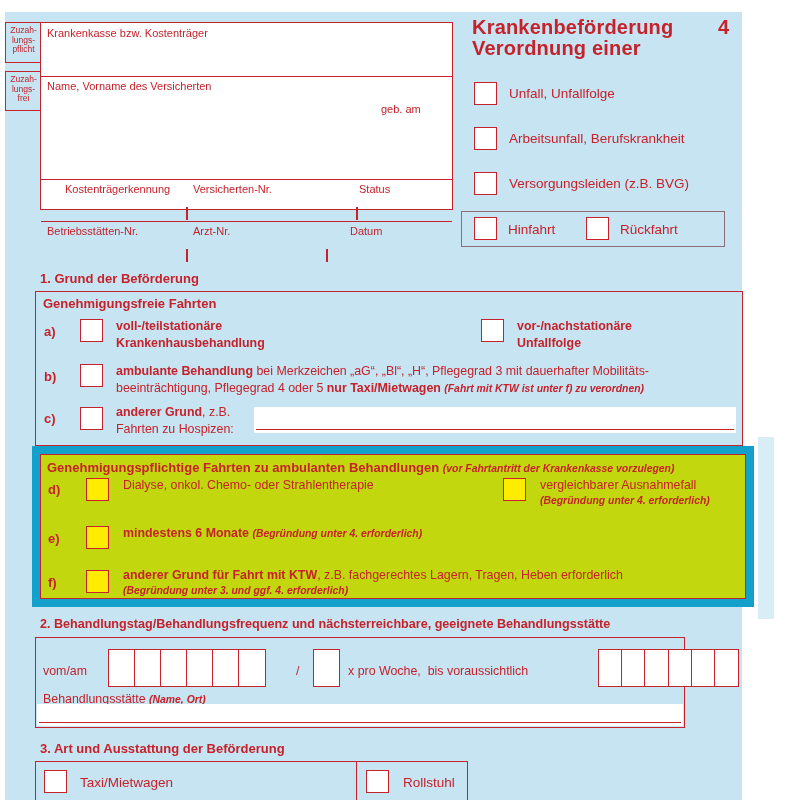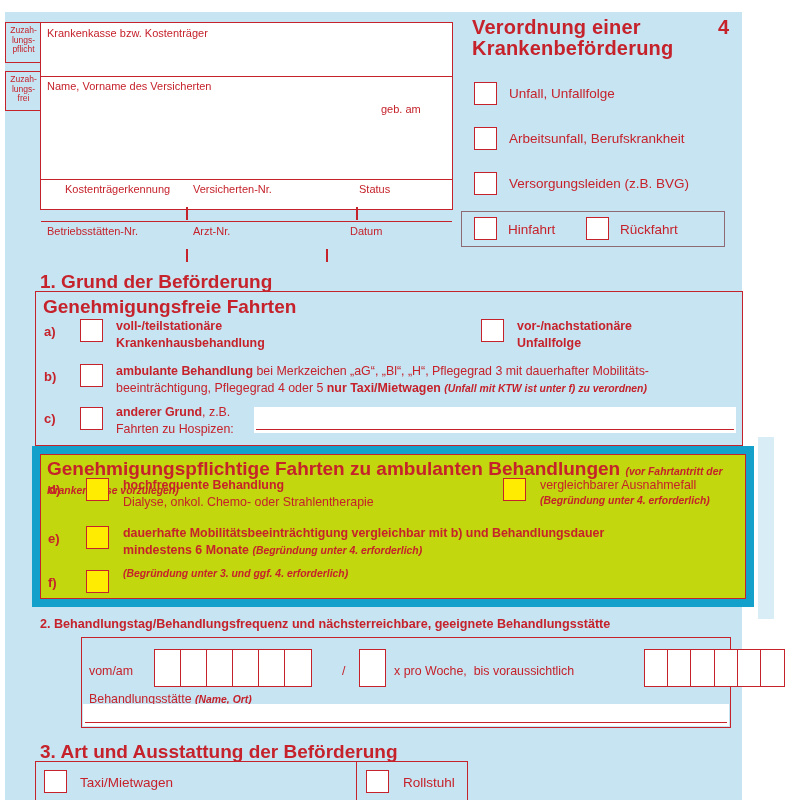"Verordnung einer" div { order: before "Krankenbeförderung" -> after "Krankenbeförderung" }
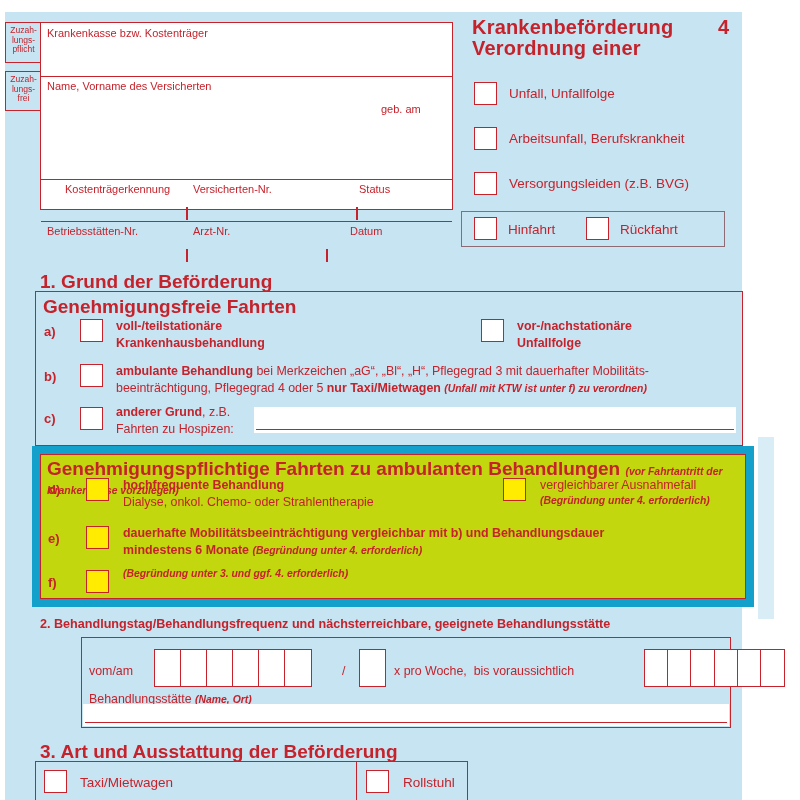"1. Grund der Beförderung" .sec-head { font-size: 19px -> 13px }
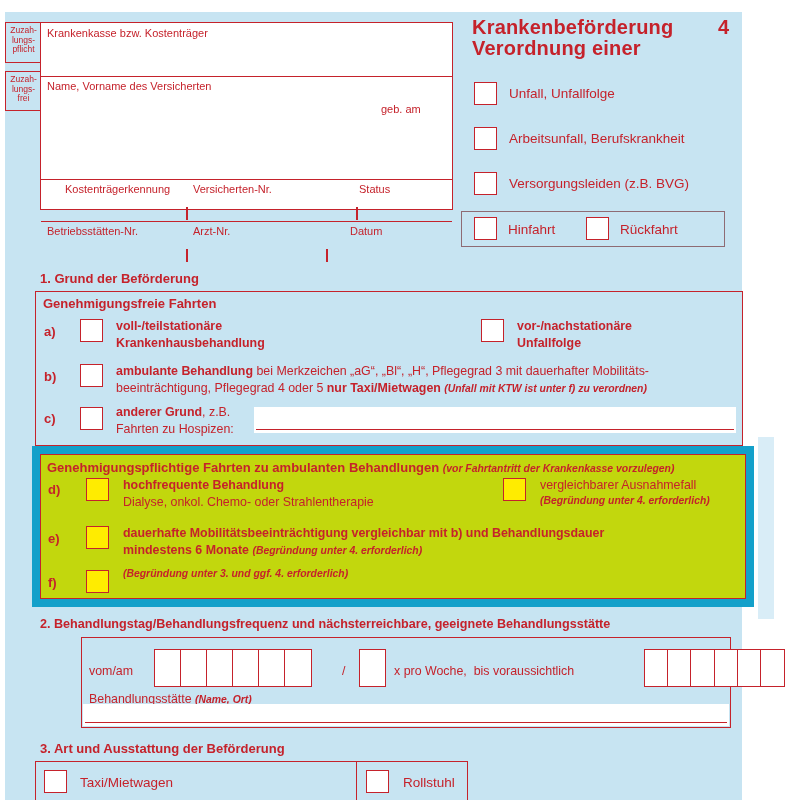"(Unfall mit KTW ist unter" span.note { text: Unfall -> Fahrt }
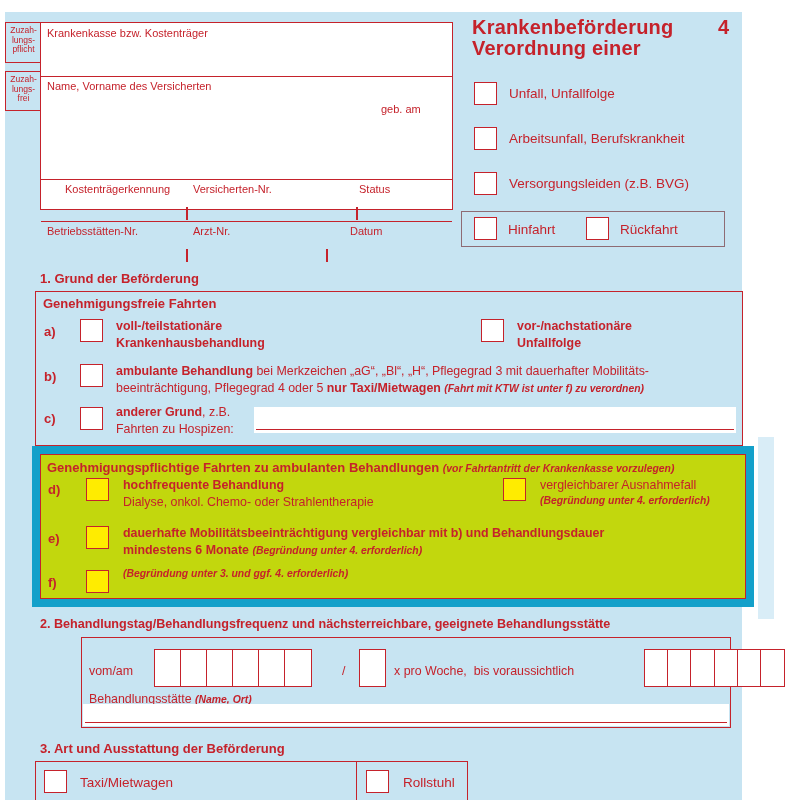"hochfrequente Behandlung" div.bold { html: <div>hochfrequente Behandlung</div> -> none }
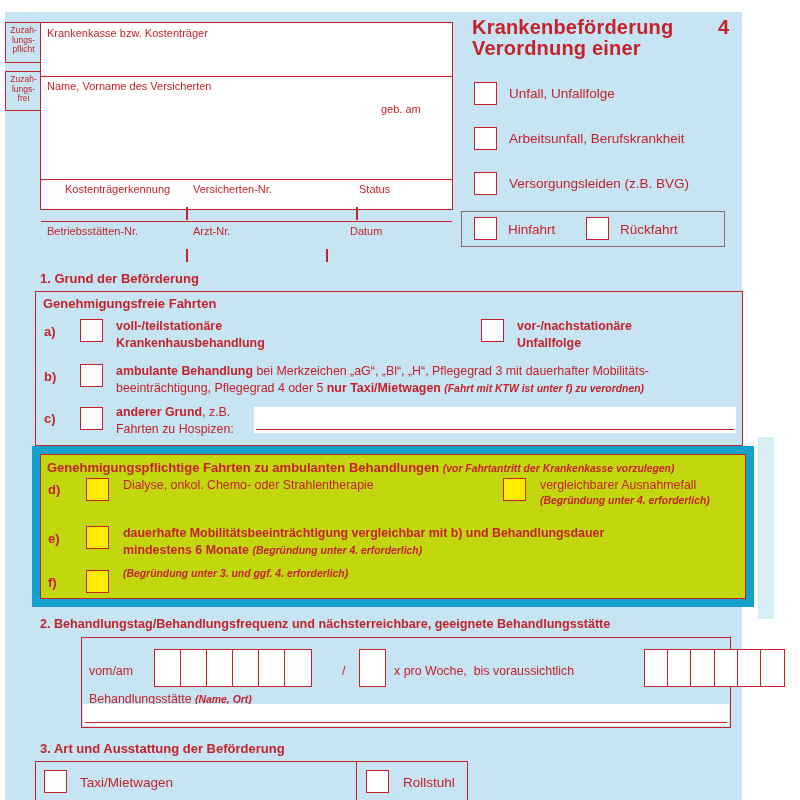"dauerhafte Mobilitätsbeeinträchtigung" div.bold { html: <div>dauerhafte Mobilitätsbeeinträchtigung vergleichbar mit b) und Behandlungsdauer</div> -> none }
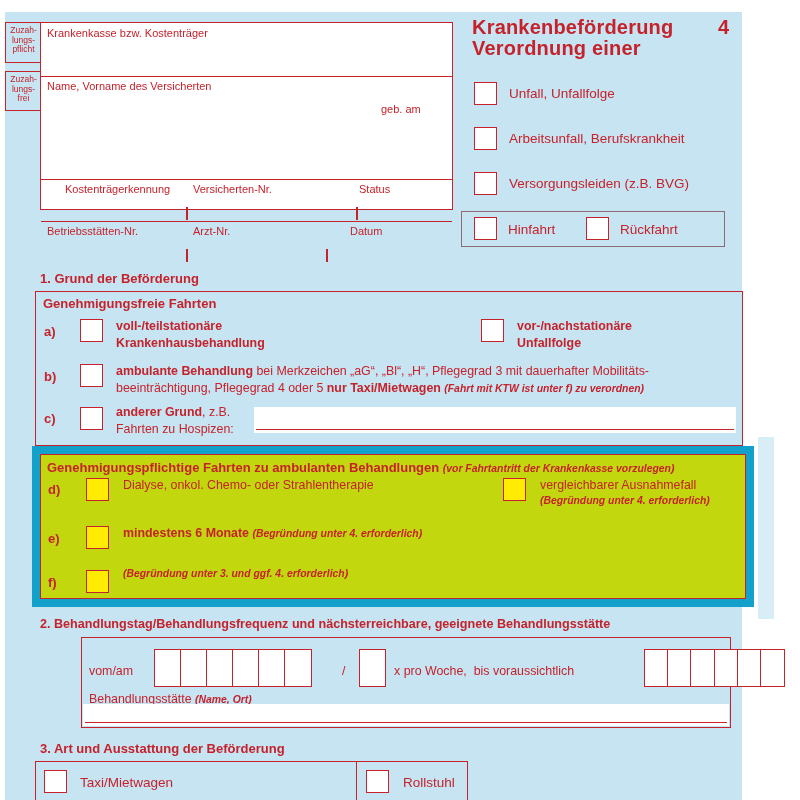"anderer Grund für Fahrt mit" div { html: none -> <div><span>anderer Grund für Fahrt mit KTW</span><span>, z.B. fachgerechtes Lagern, Tragen, Heben erforderlich</span></div> }
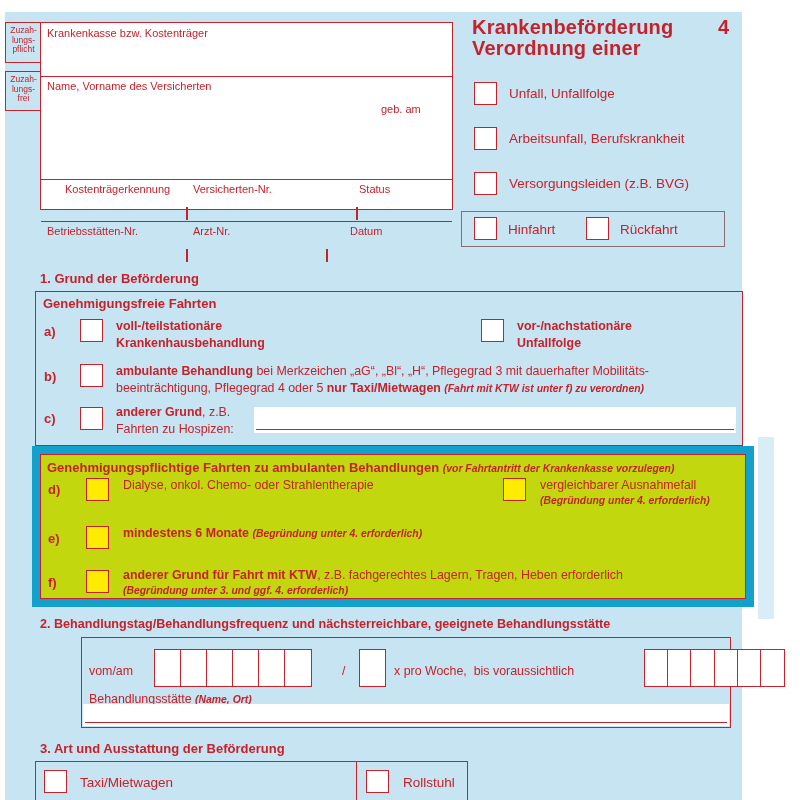"vom/am" div.abs { margin-left: 46px -> none }
